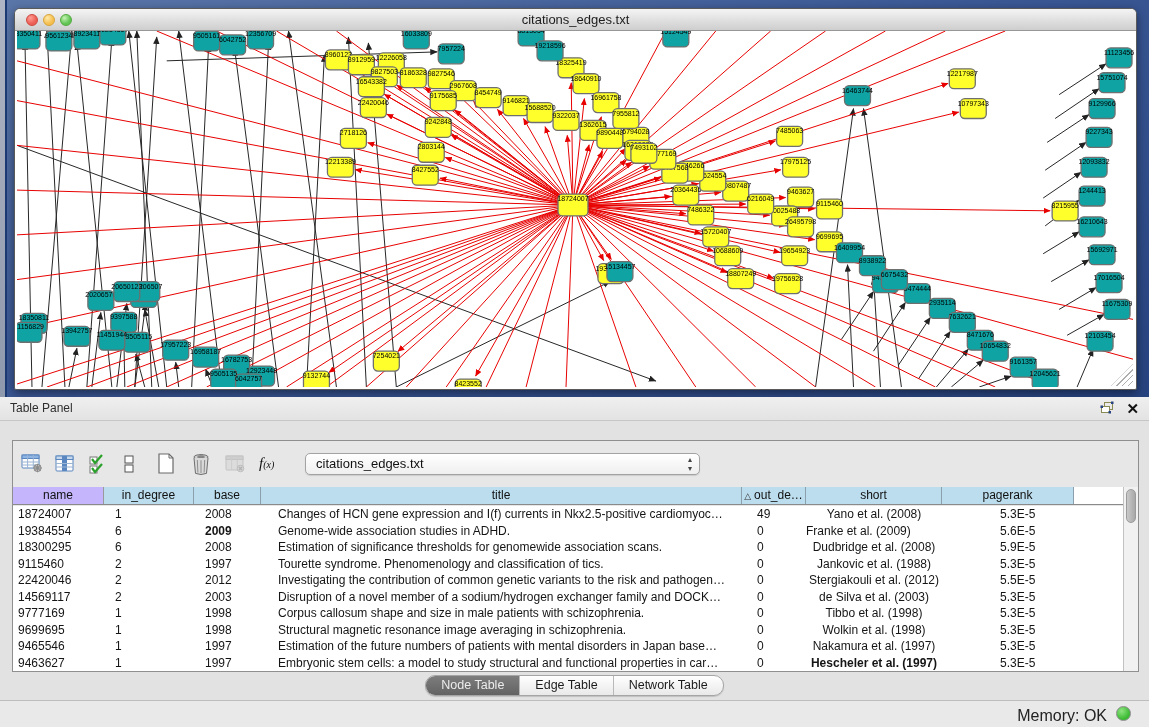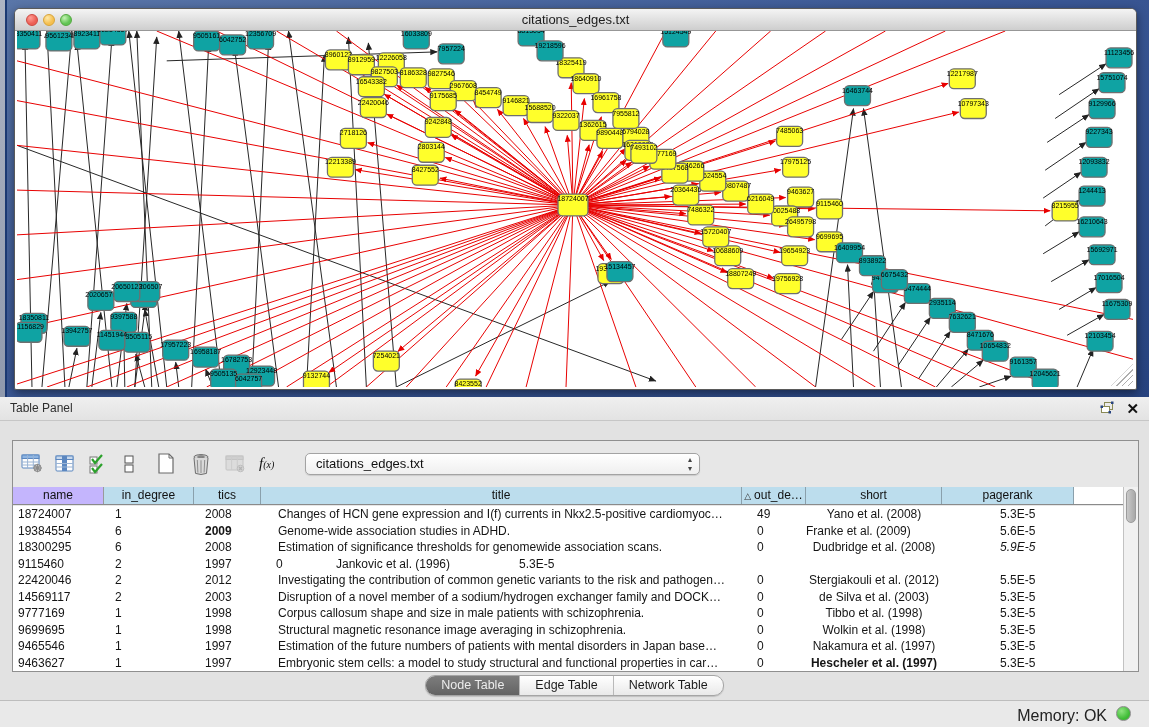"tics" span { text: tics -> base }
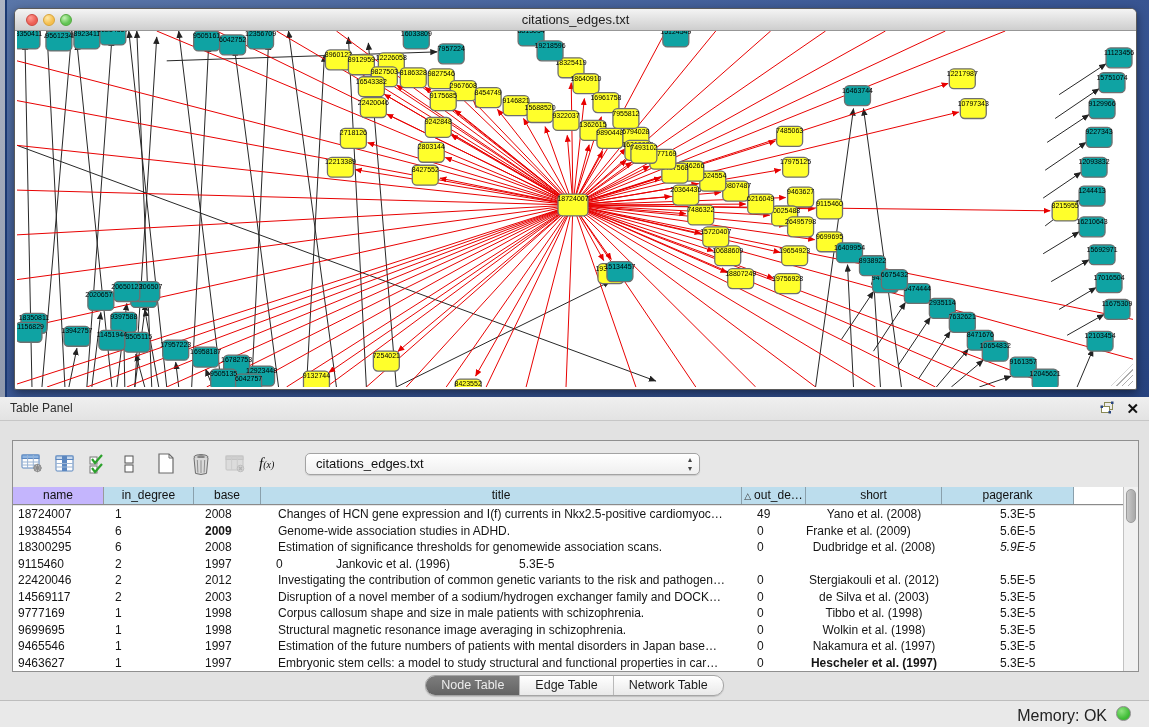"5.9E-5" div.td { font-style: italic -> none }
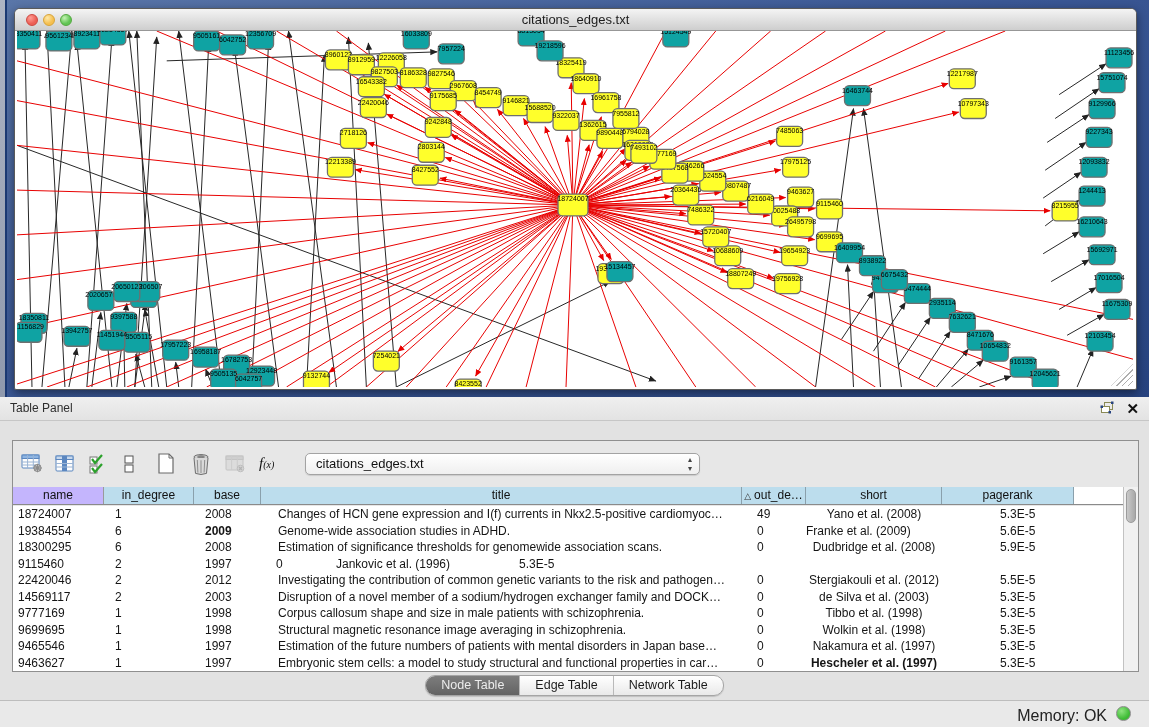"Tourette syndrome. Phenomenology and" div.td { html: none -> <div>Tourette syndrome. Phenomenology and classification of tics.</div> }
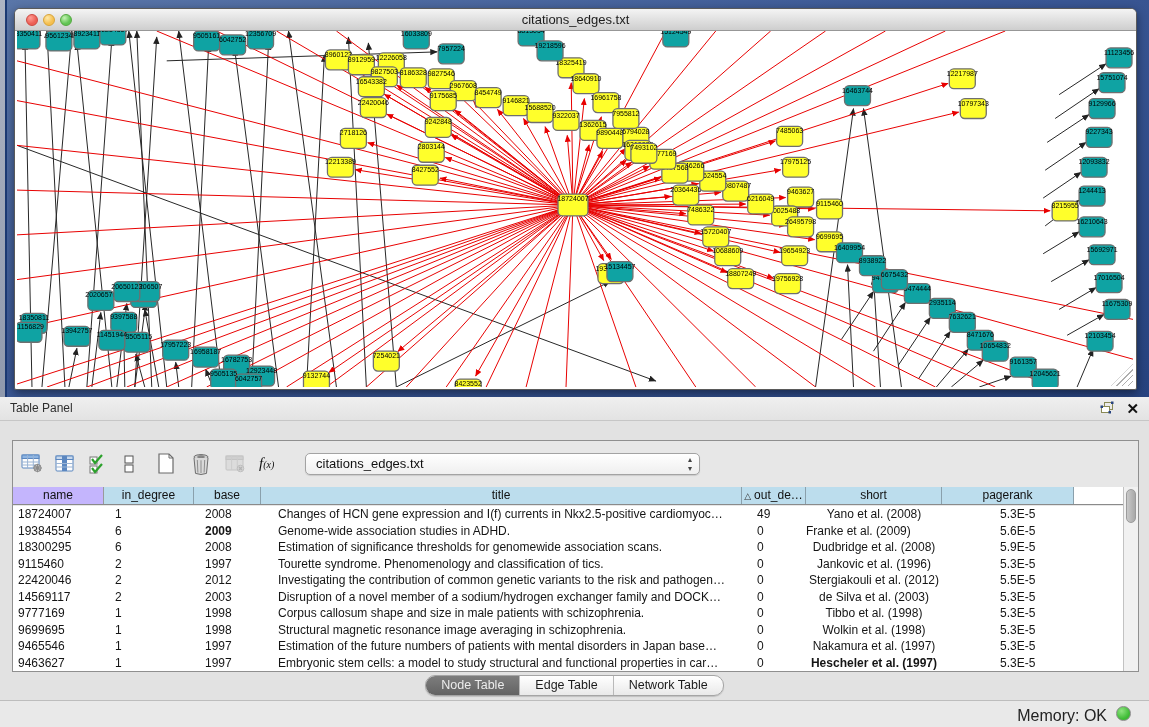"Jankovic et al. (1996)" div.td { text: 1996 -> 1988 }
